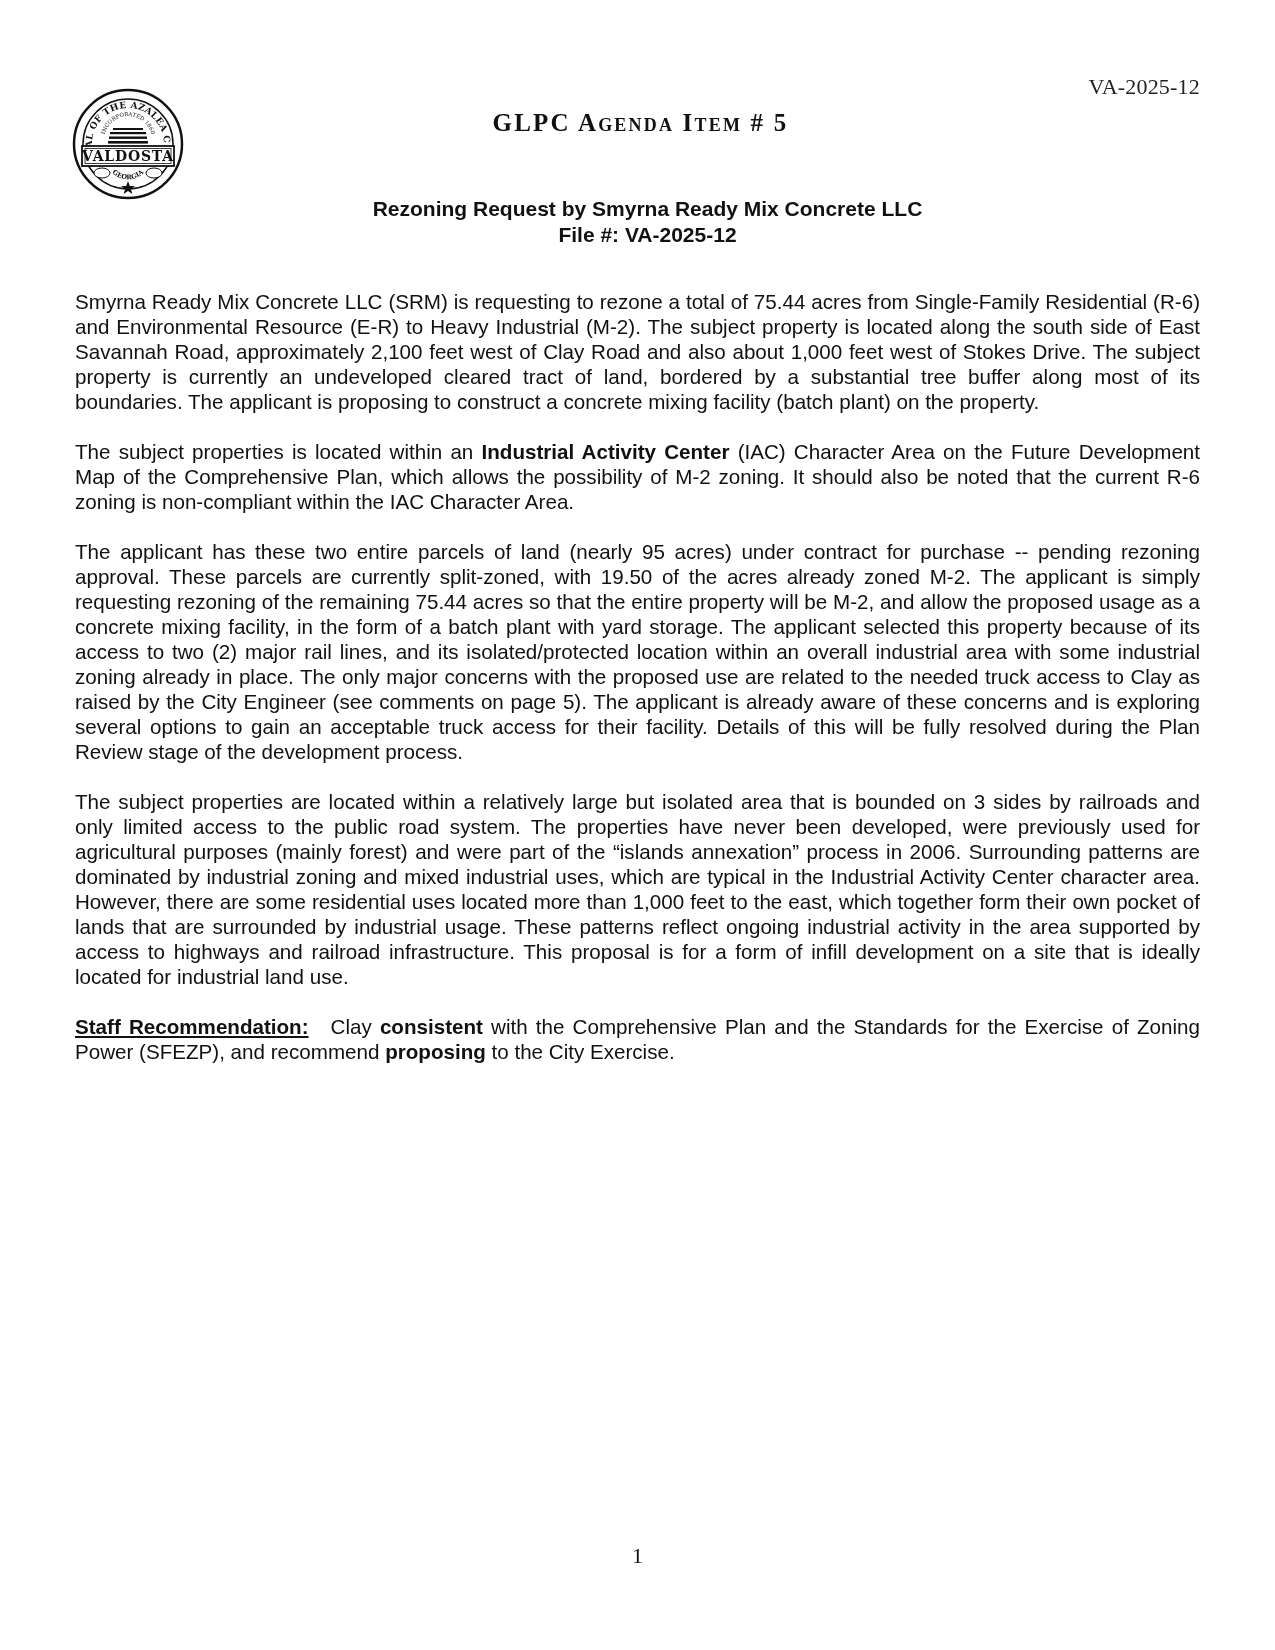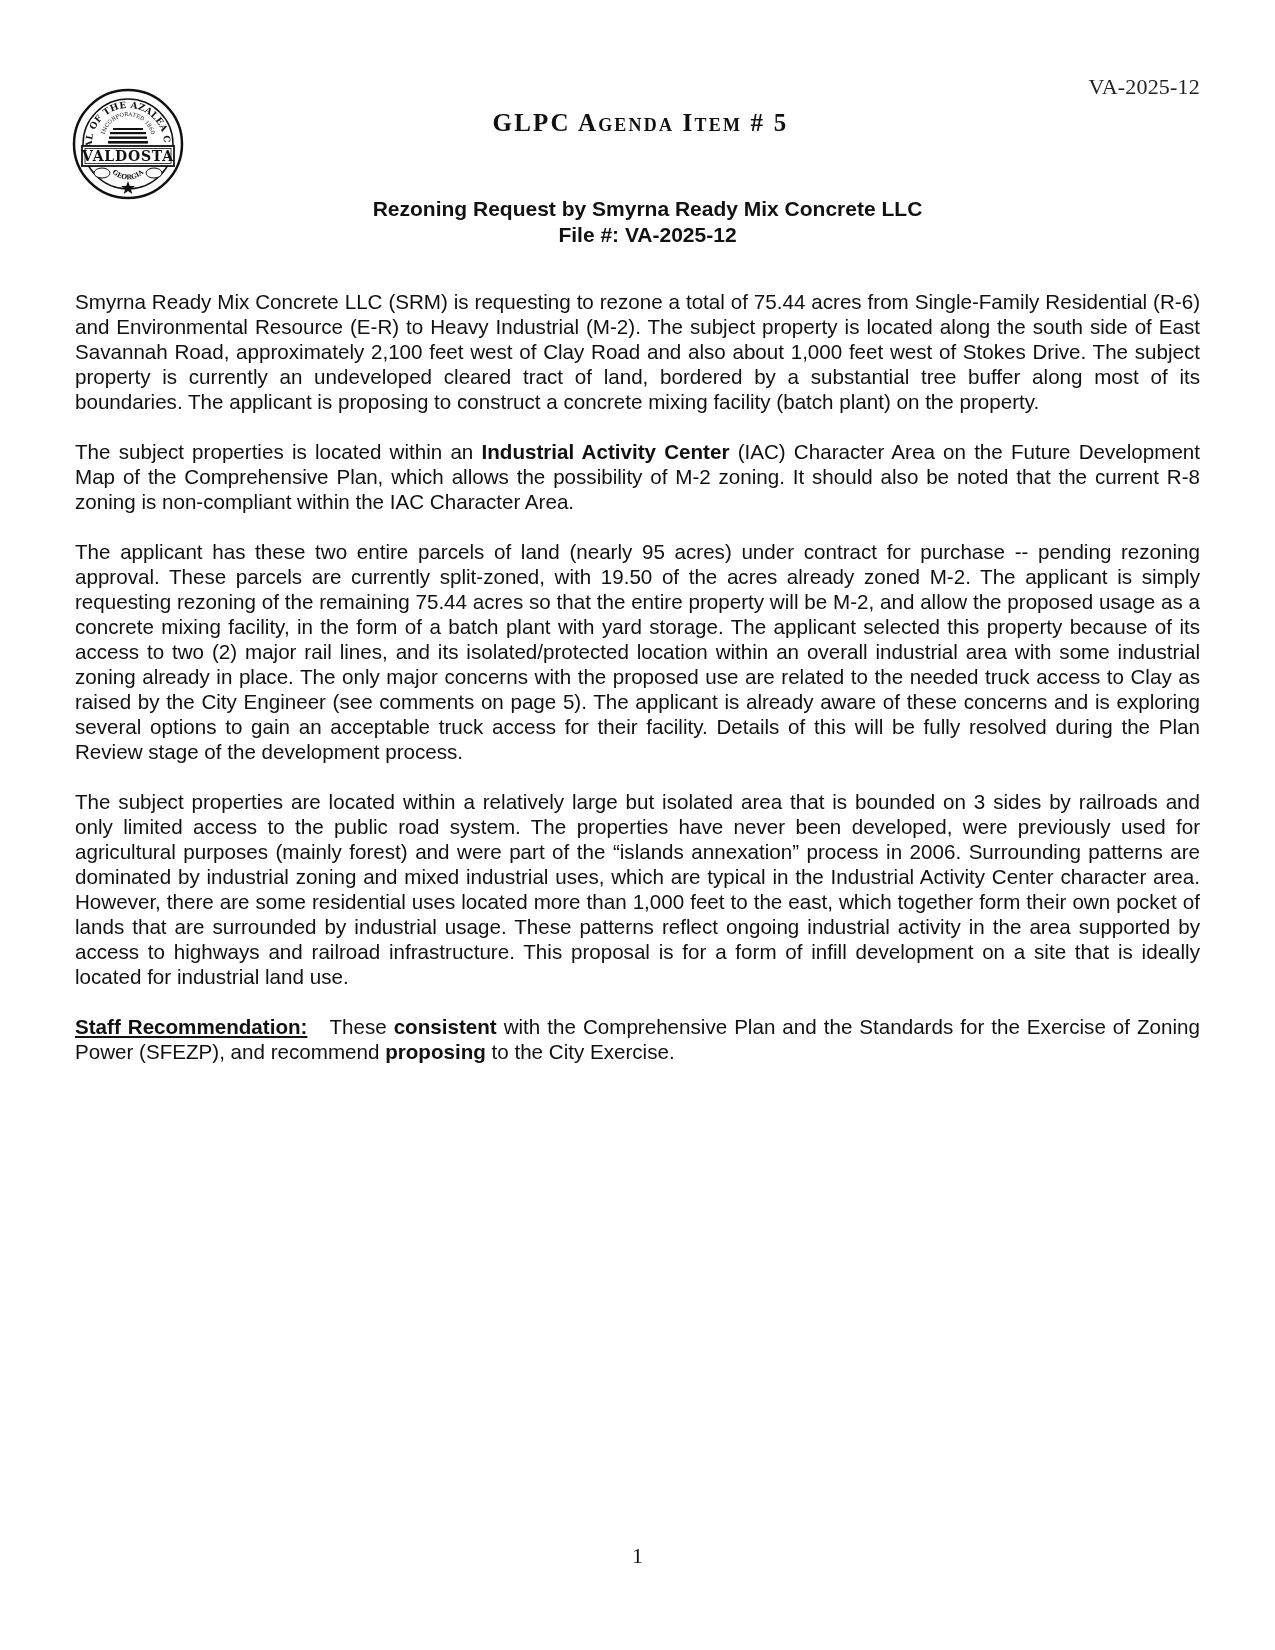"(IAC) Character Area on the" span { text: R-8 -> R-6 }
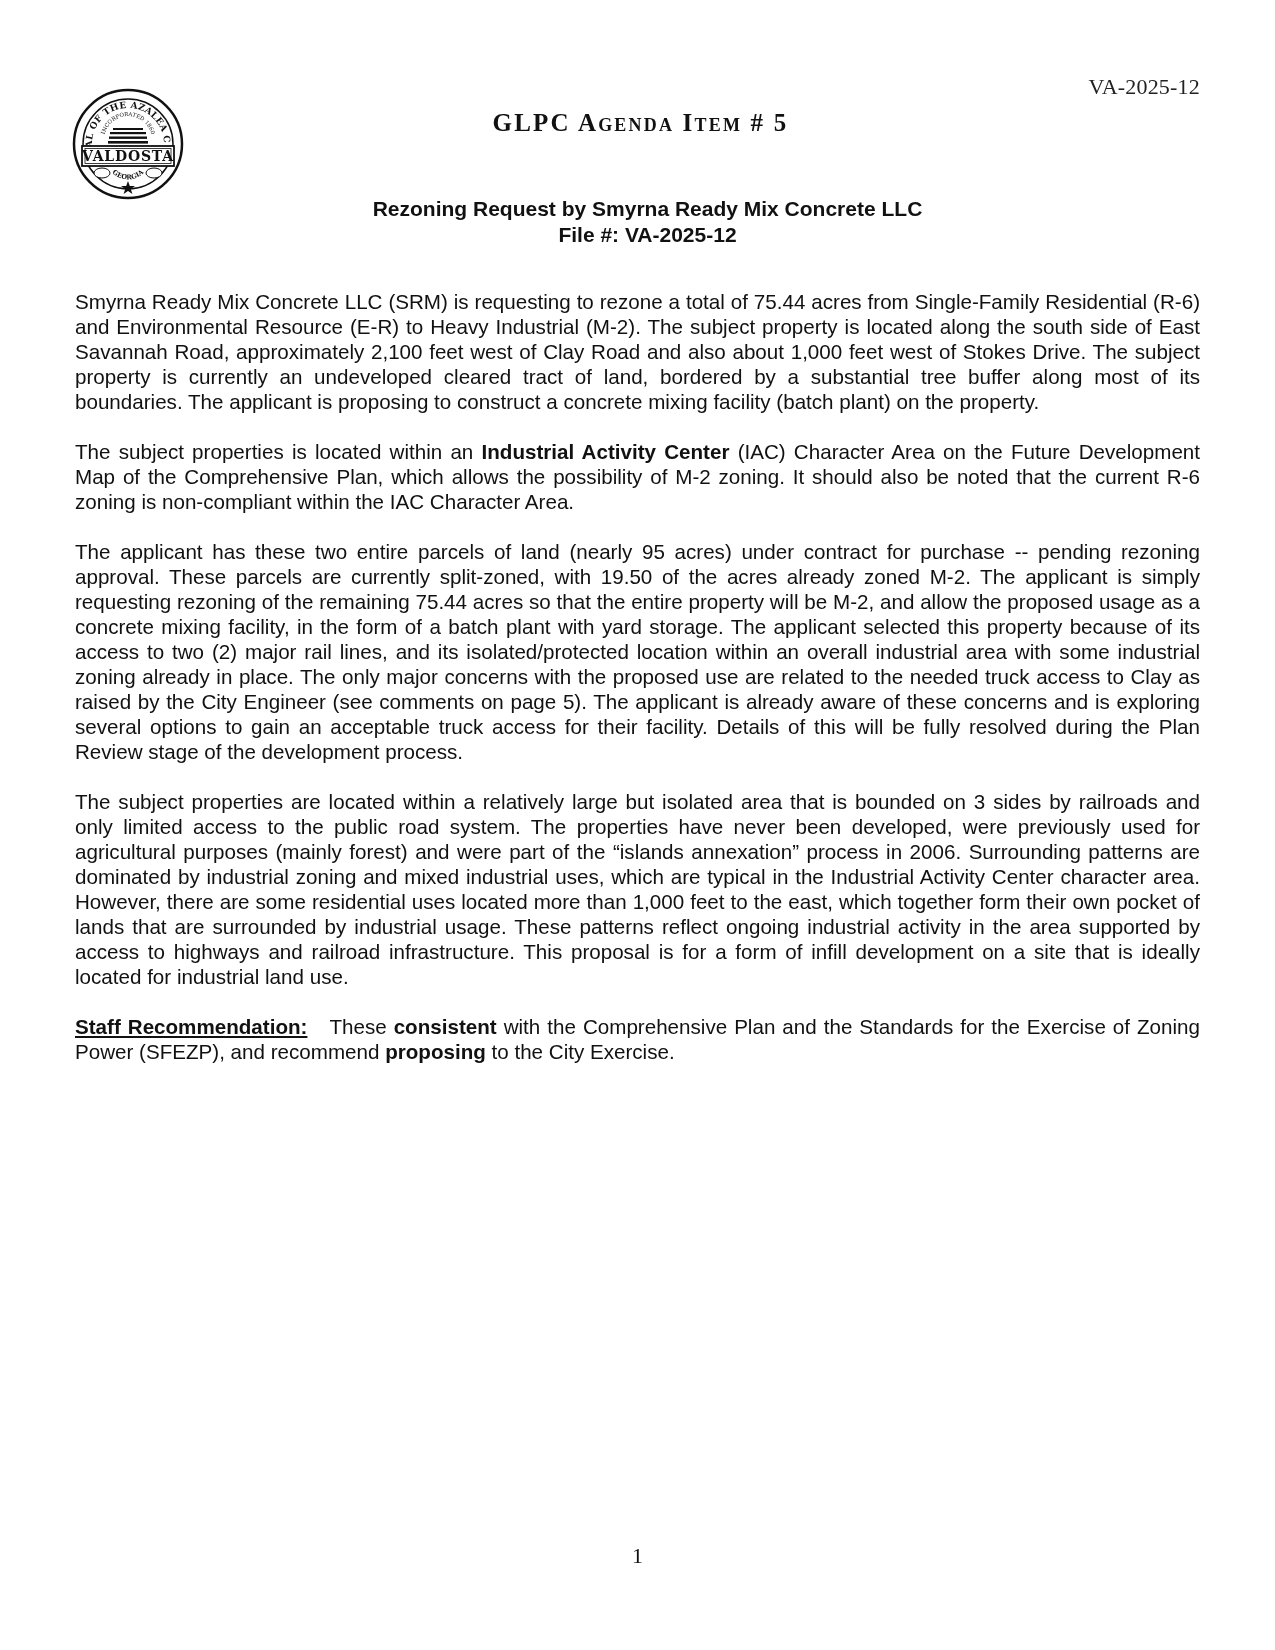"These" span { text: These -> Clay }
